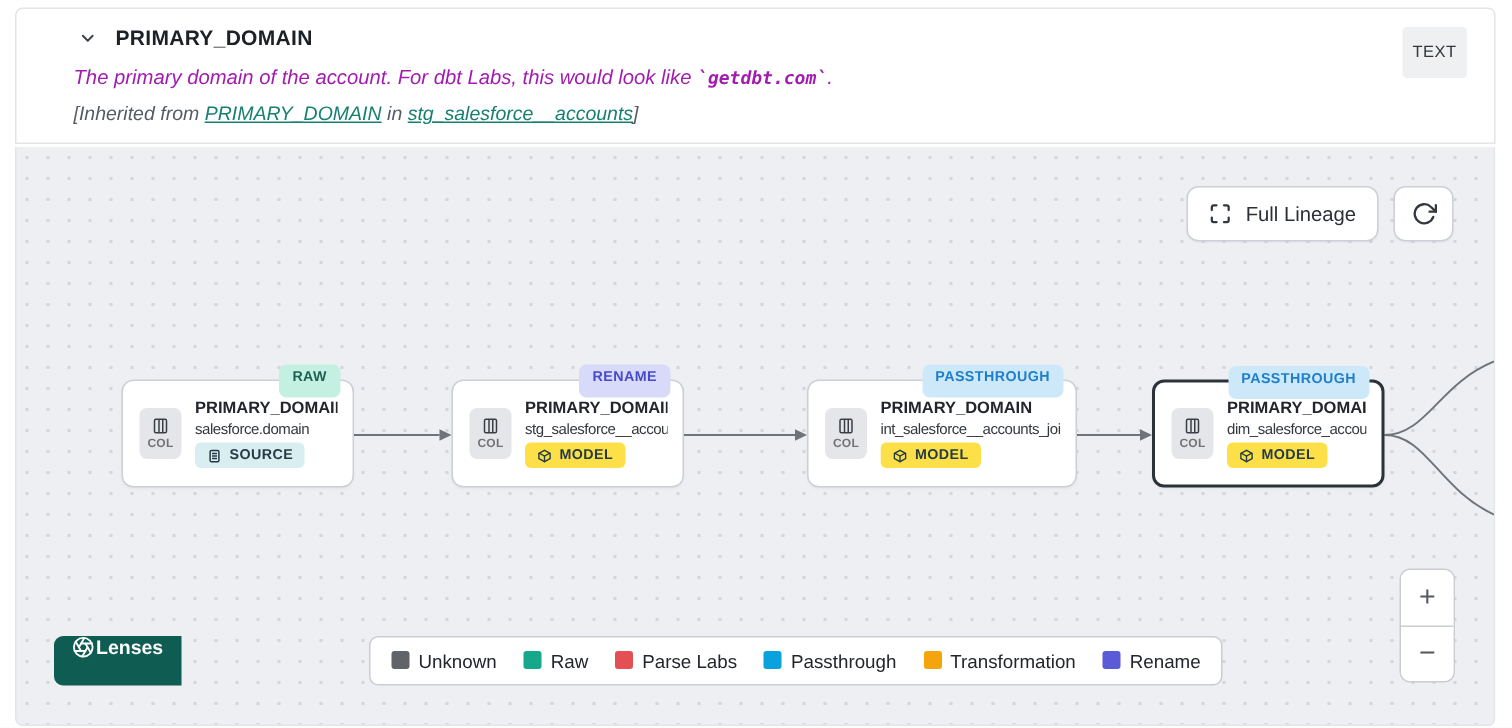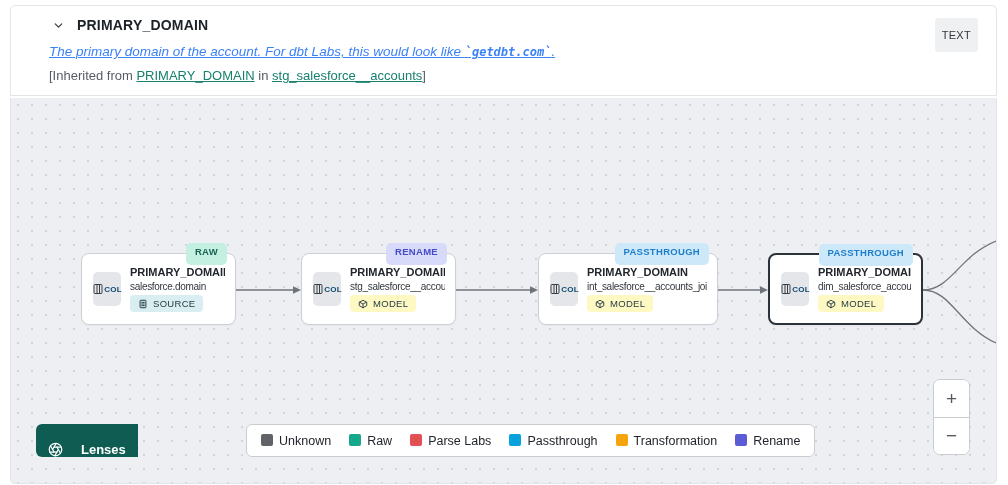"The primary domain of the" .desc { color: #3b82f6 -> #a21caf; text-decoration: underline -> none }
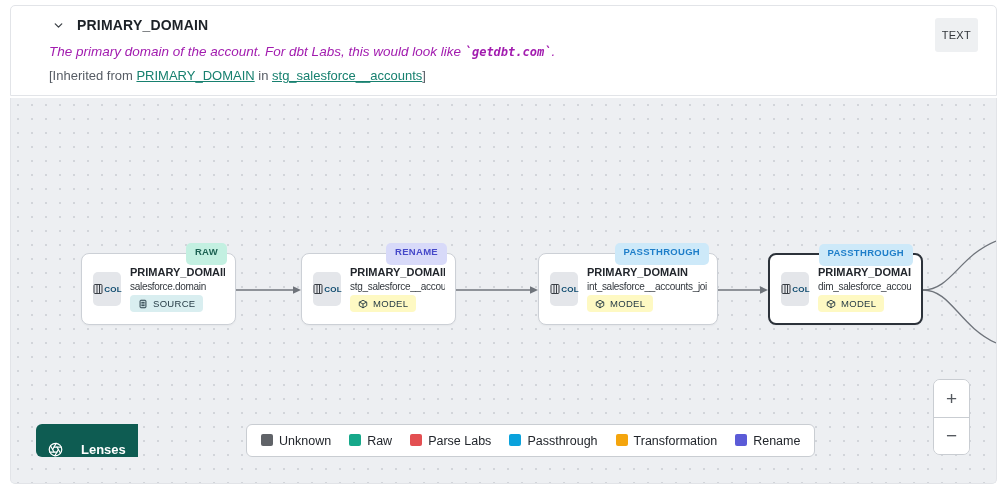"[Inherited from PRIMARY_DOMAIN in" .inherited { font-style: none -> italic }
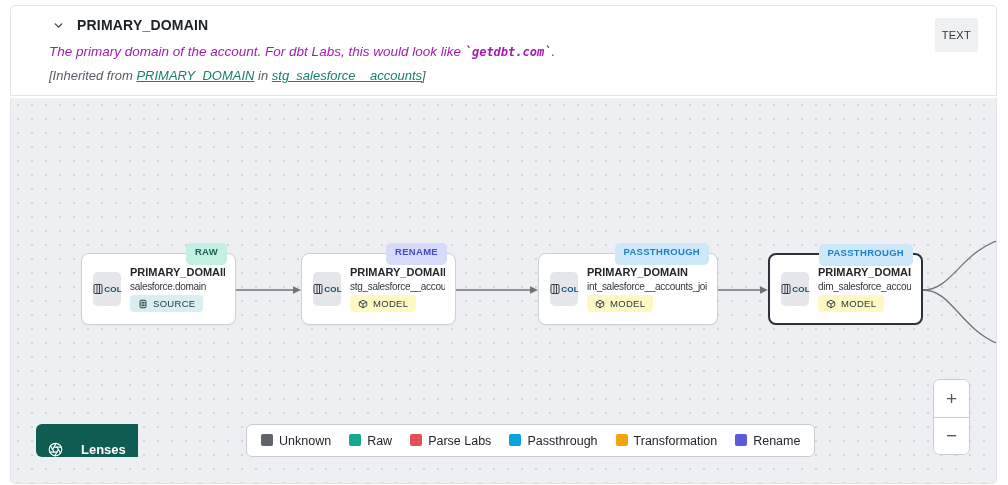"Full Lineage" div.top-controls { html: none -> <div> <div> <span> <svg> <path></path> <path></path> <path></path> <path></path> </svg> </span> <span>Full Lineage</span> </div> <div> <span> <svg> <polyline></polyline> <path></path> </svg> </span> </div> </div> }
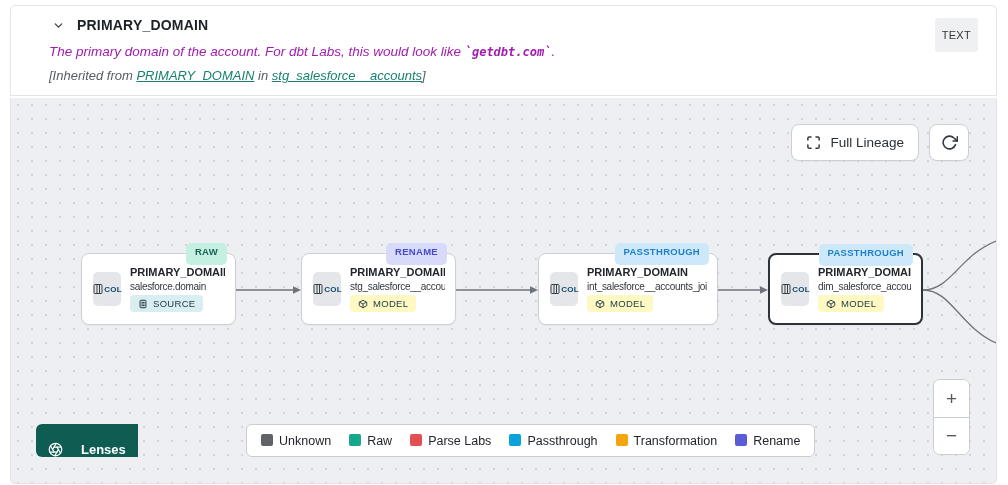"COL" .col-chip { color: #0c4a6e -> #737373; flex-direction: row -> column }
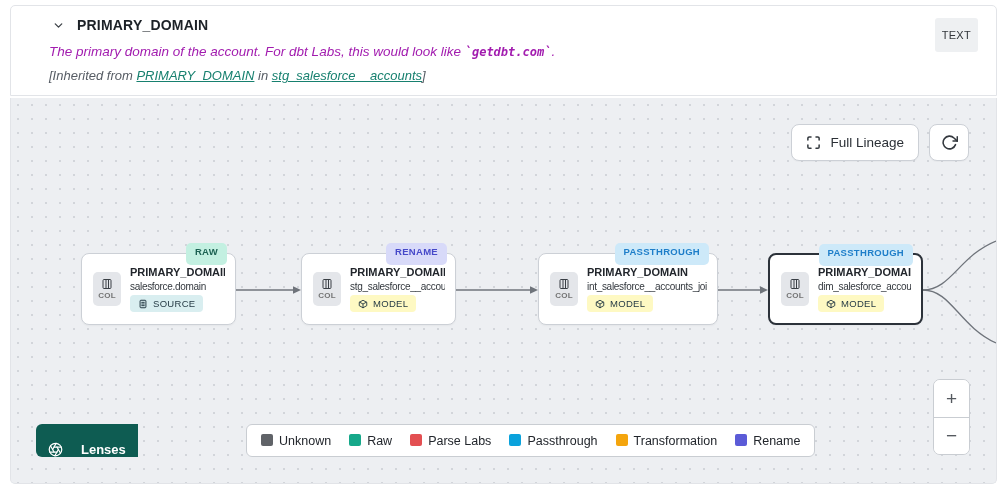"SOURCE" .res-badge { font-weight: normal -> bold }
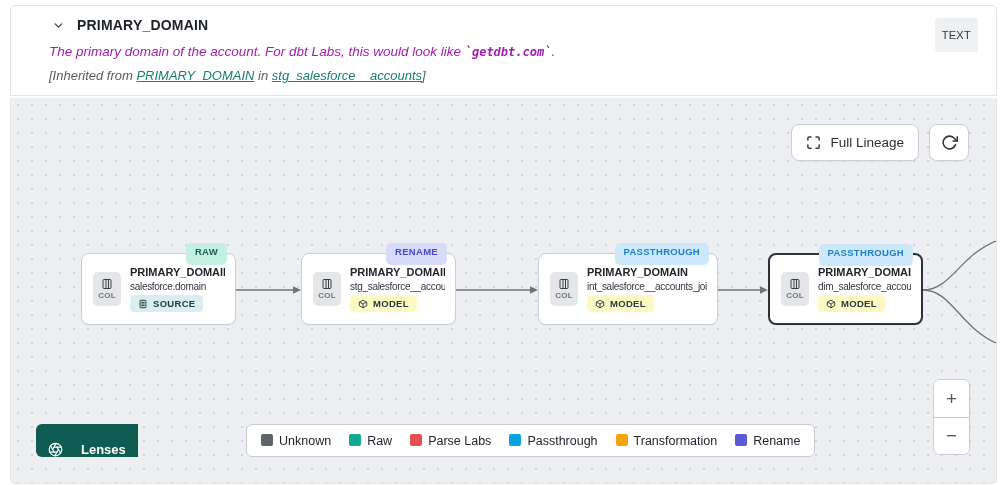"MODEL" .res-badge.model { background: #fef9c3 -> #fde047 }
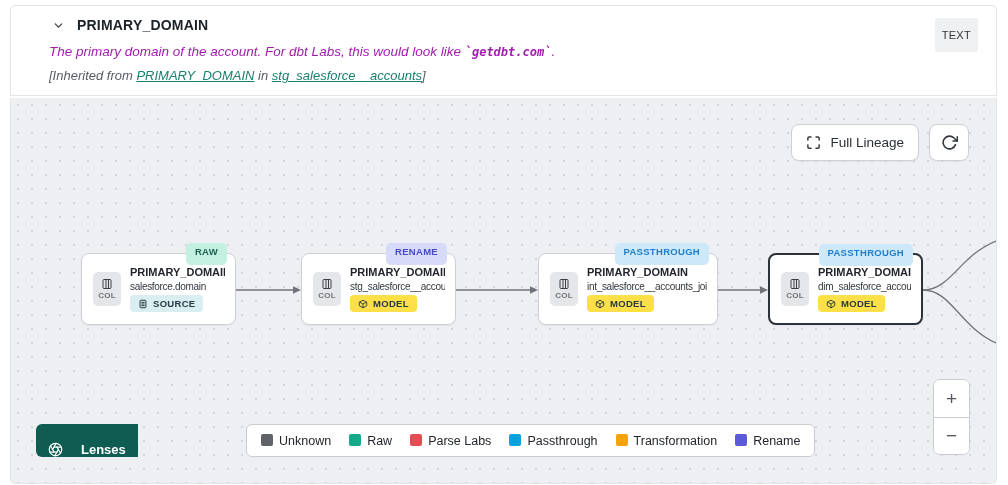"Lenses" .lenses-btn { align-items: flex-end -> flex-start; gap: 18px -> 1px }
